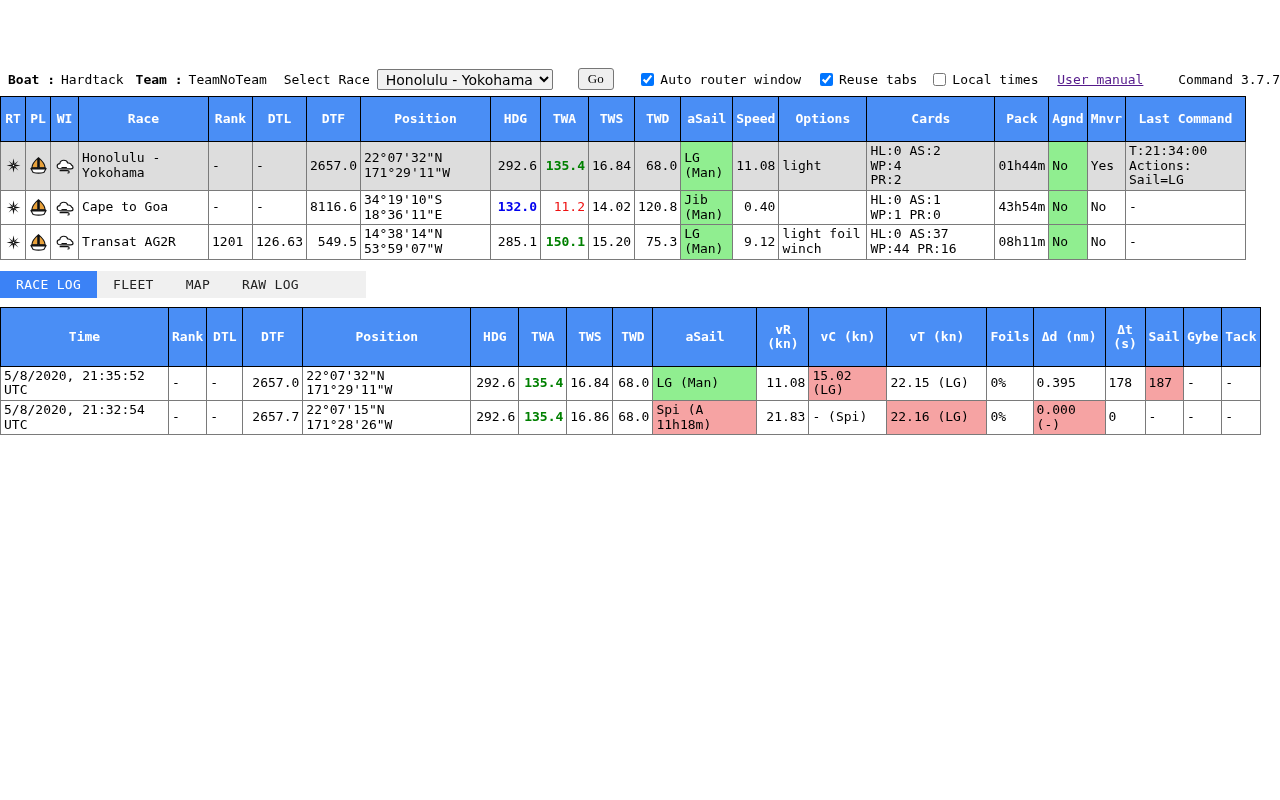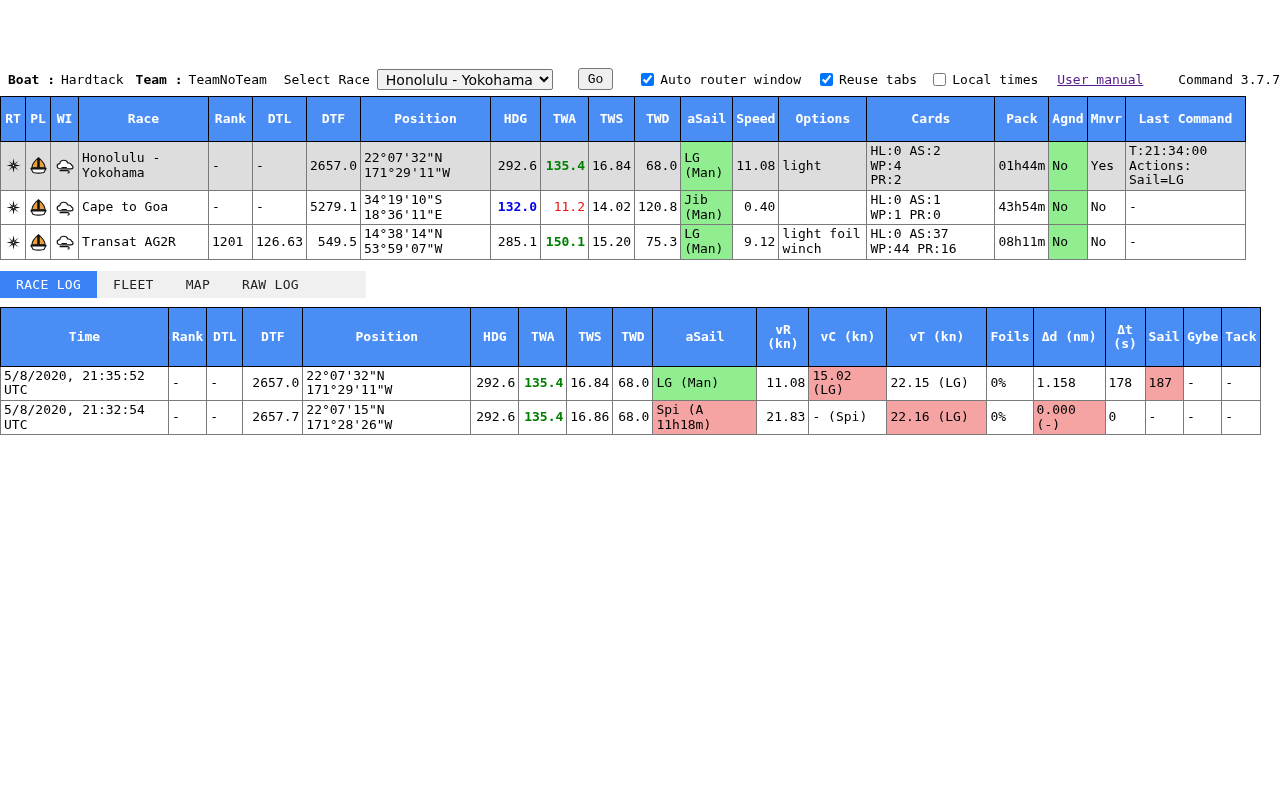"Go" button.go-btn { font-family: Liberation Mono, monospace -> Liberation Serif, serif }
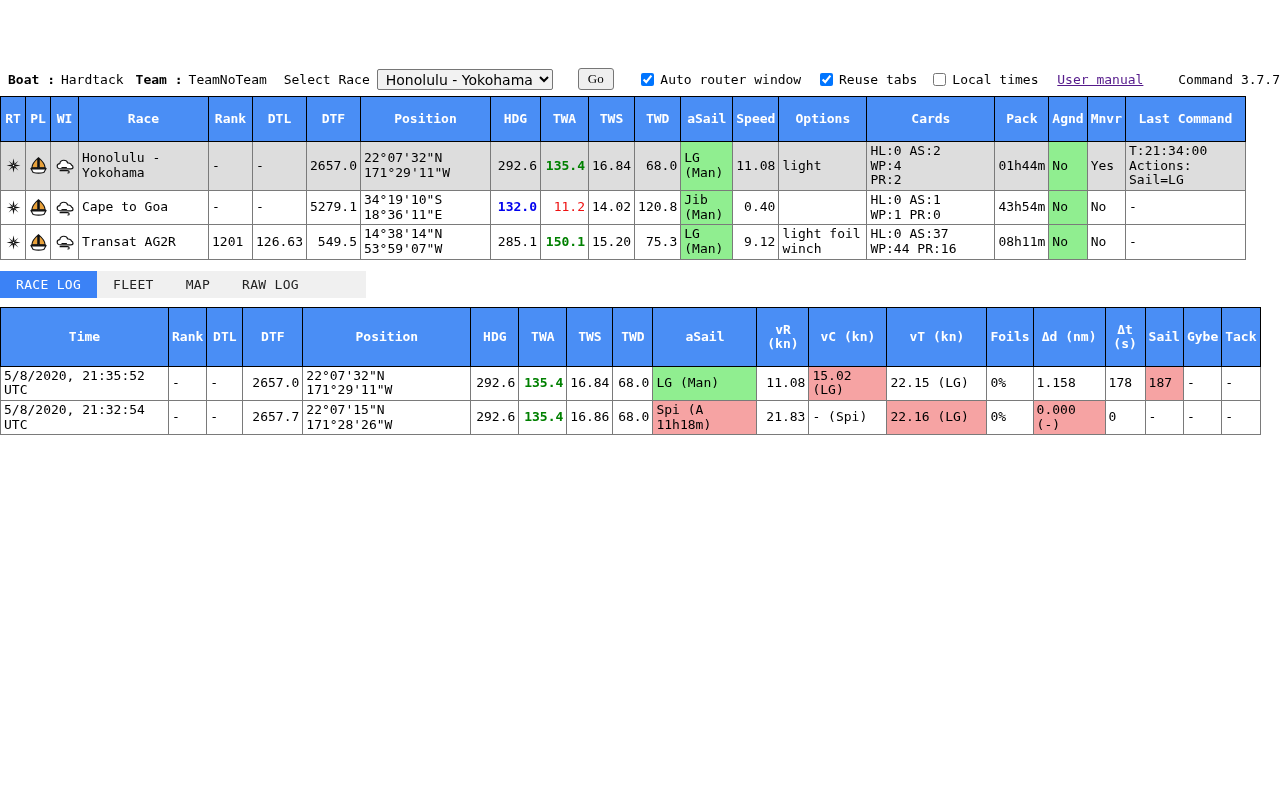"5279.1" td.r { text: 5279.1 -> 8116.6 }
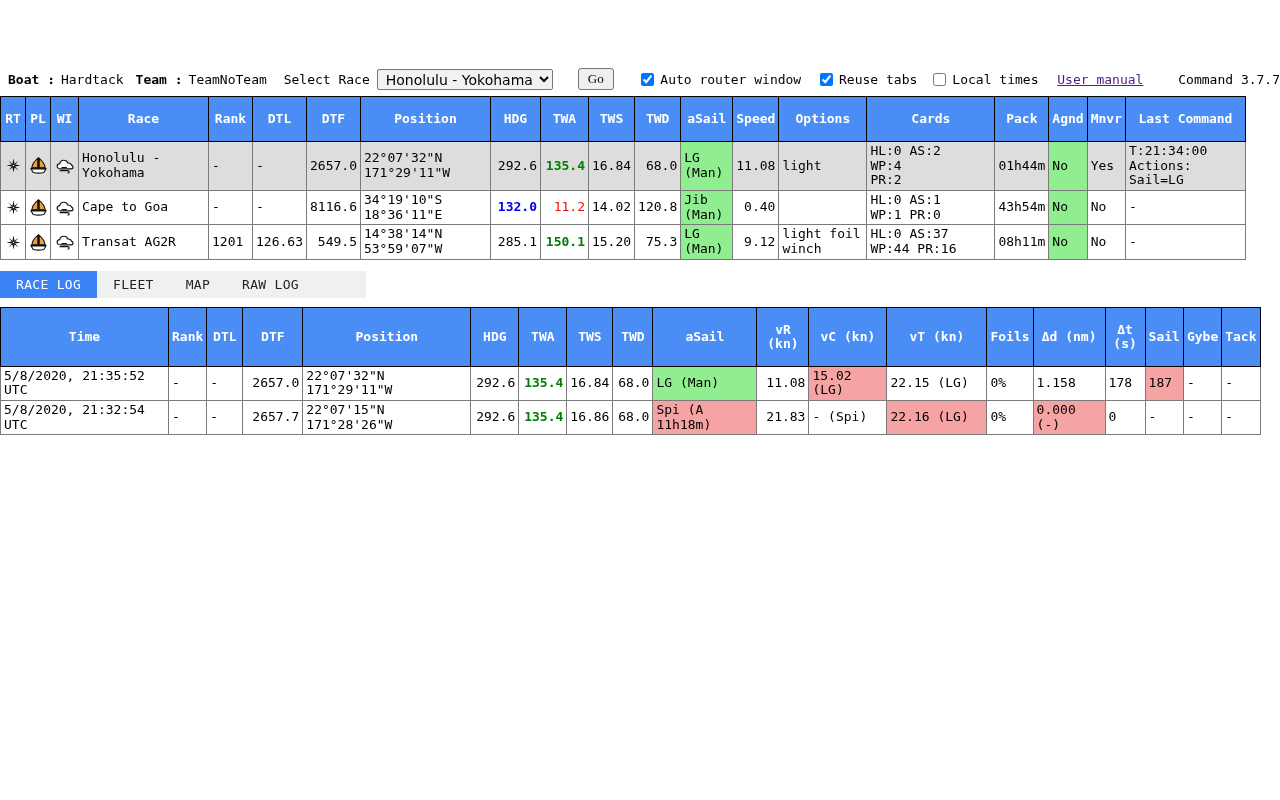"1.158" td.l { text: 1.158 -> 0.395 }
